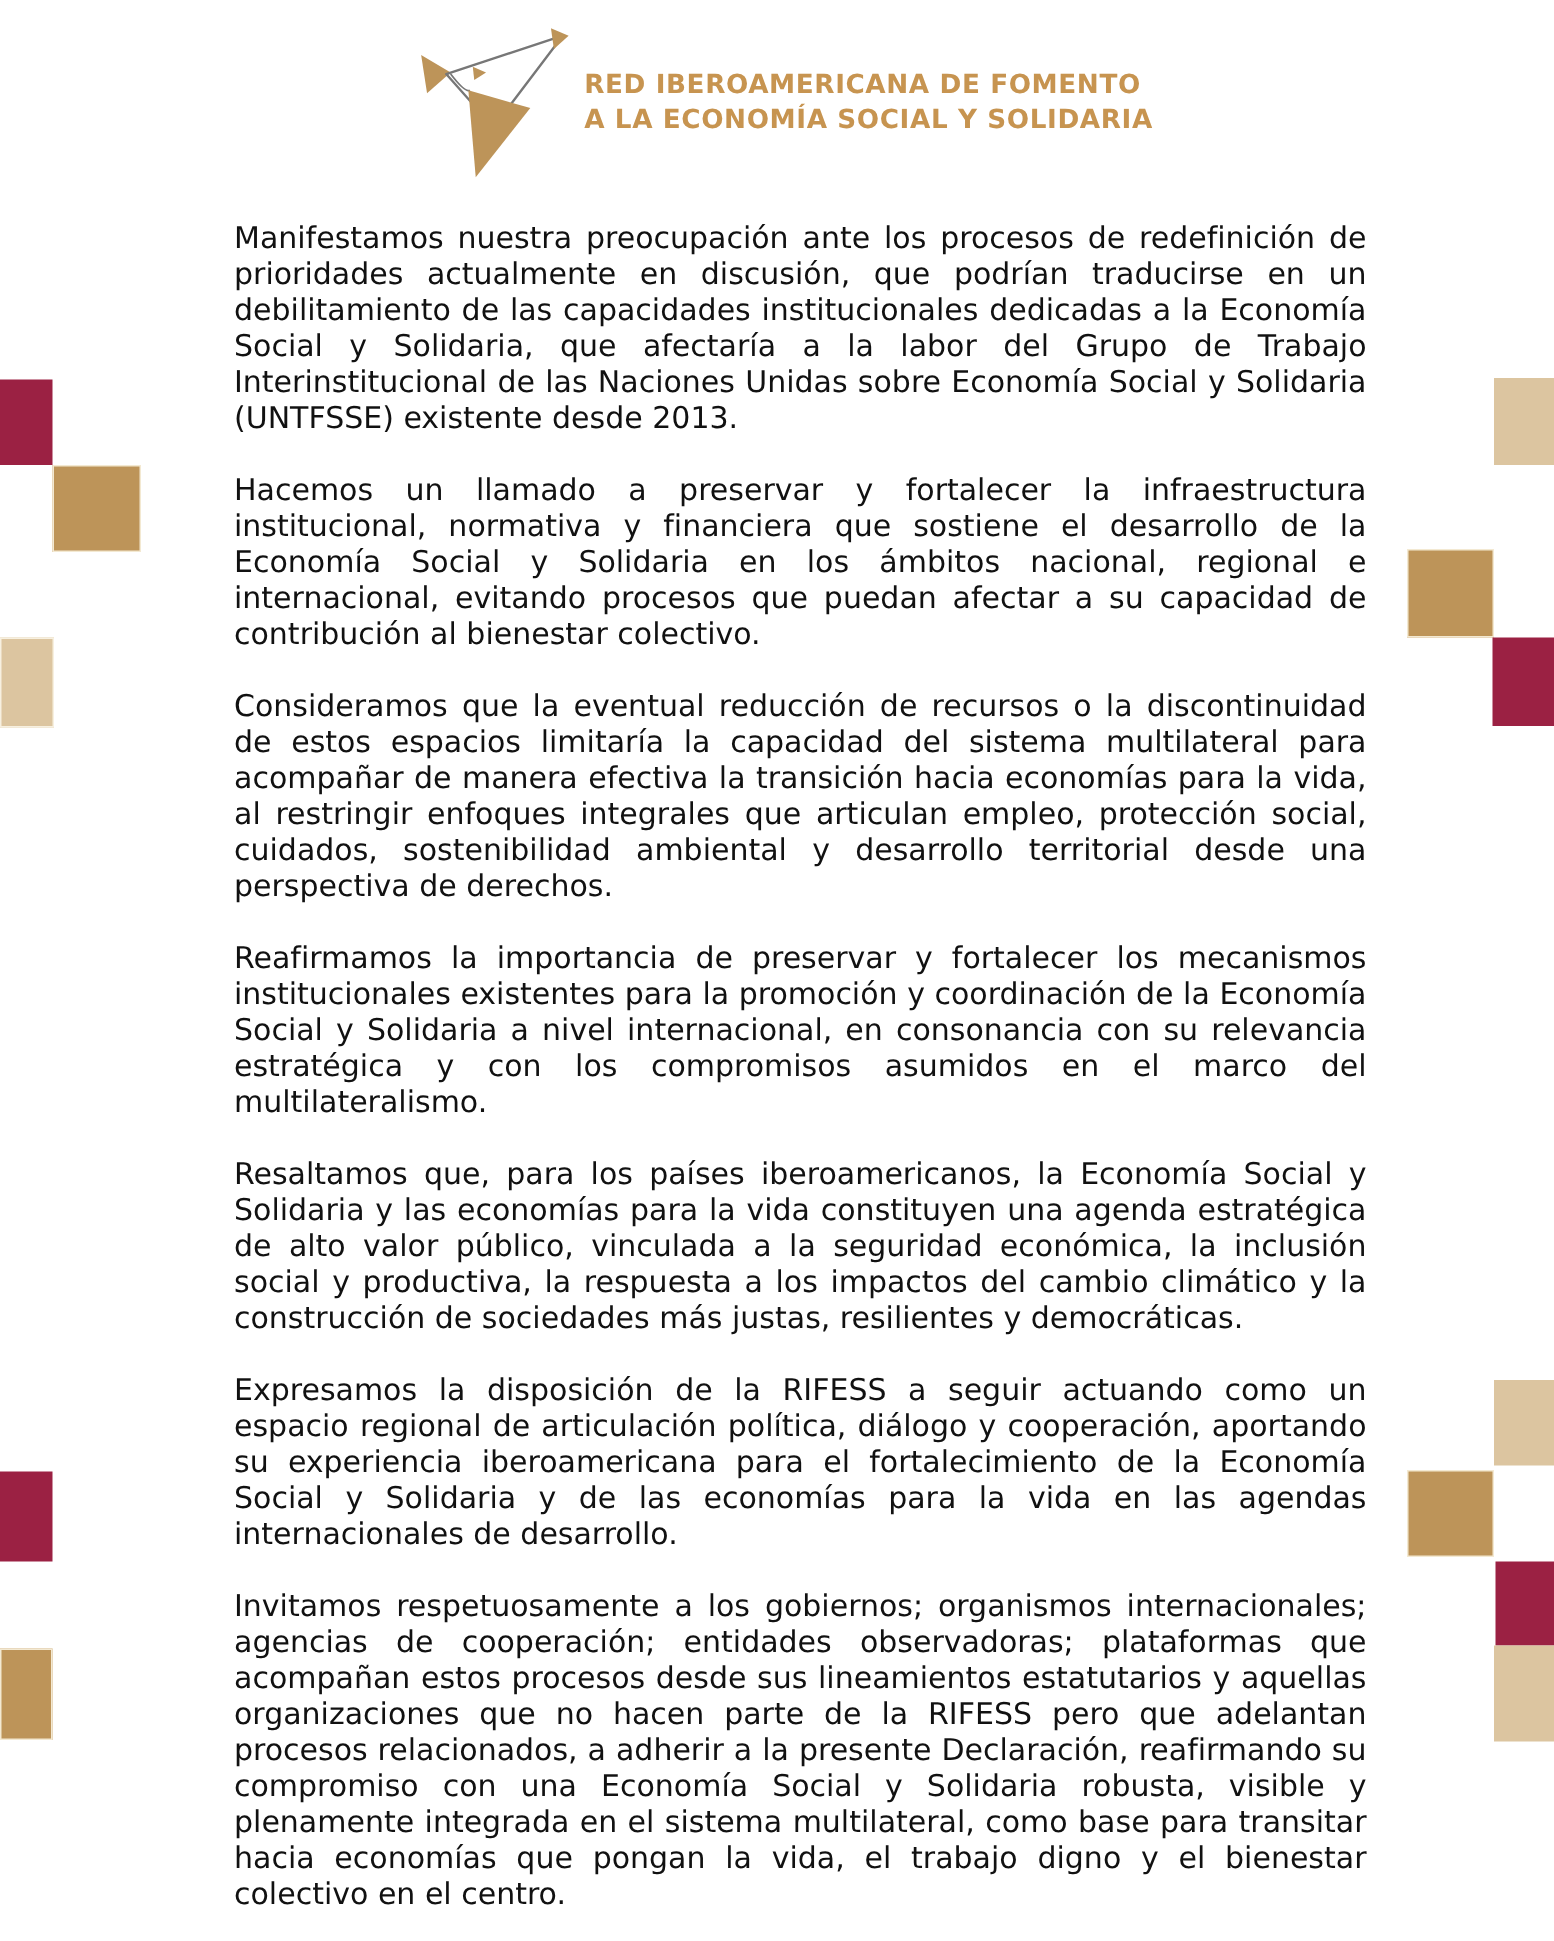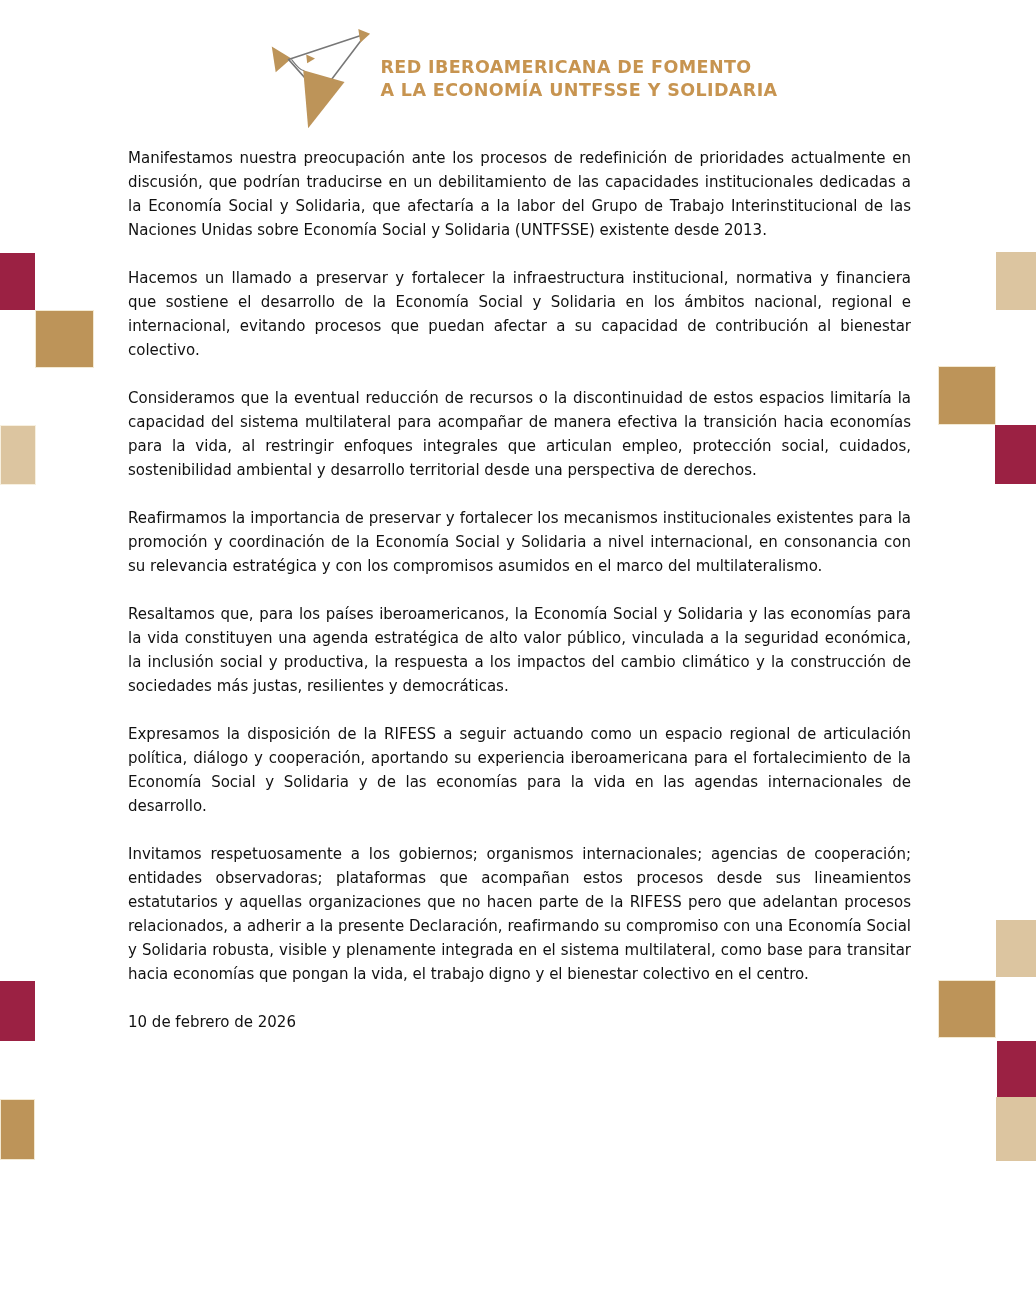"RED IBEROAMERICANA DE FOMENTO" .logo-header { top: 26px -> 16px }
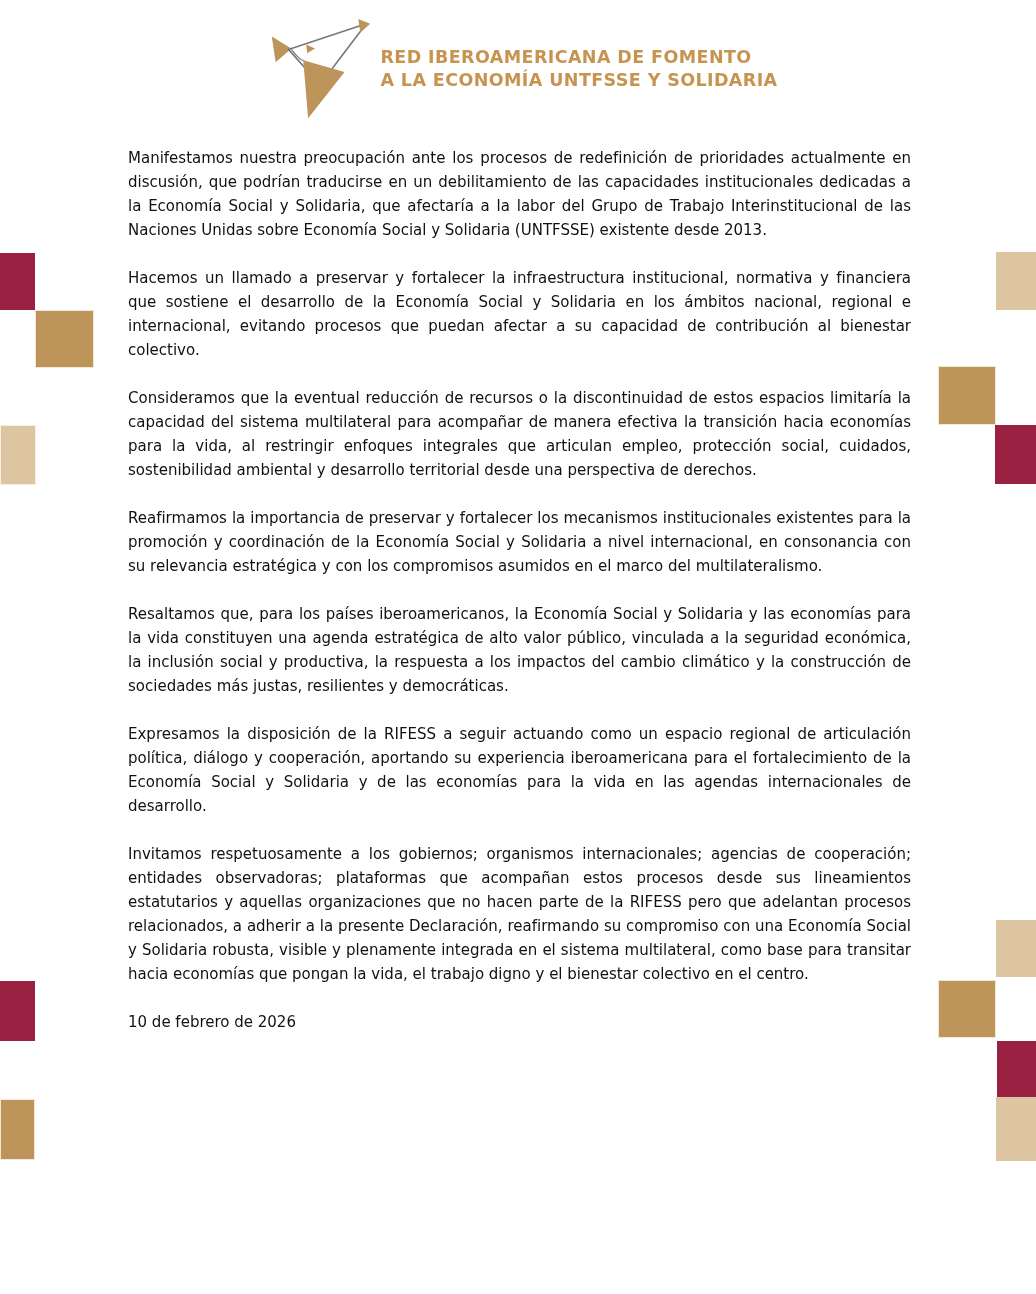"A LA ECONOMÍA UNTFSSE Y" div { text: UNTFSSE -> SOCIAL }
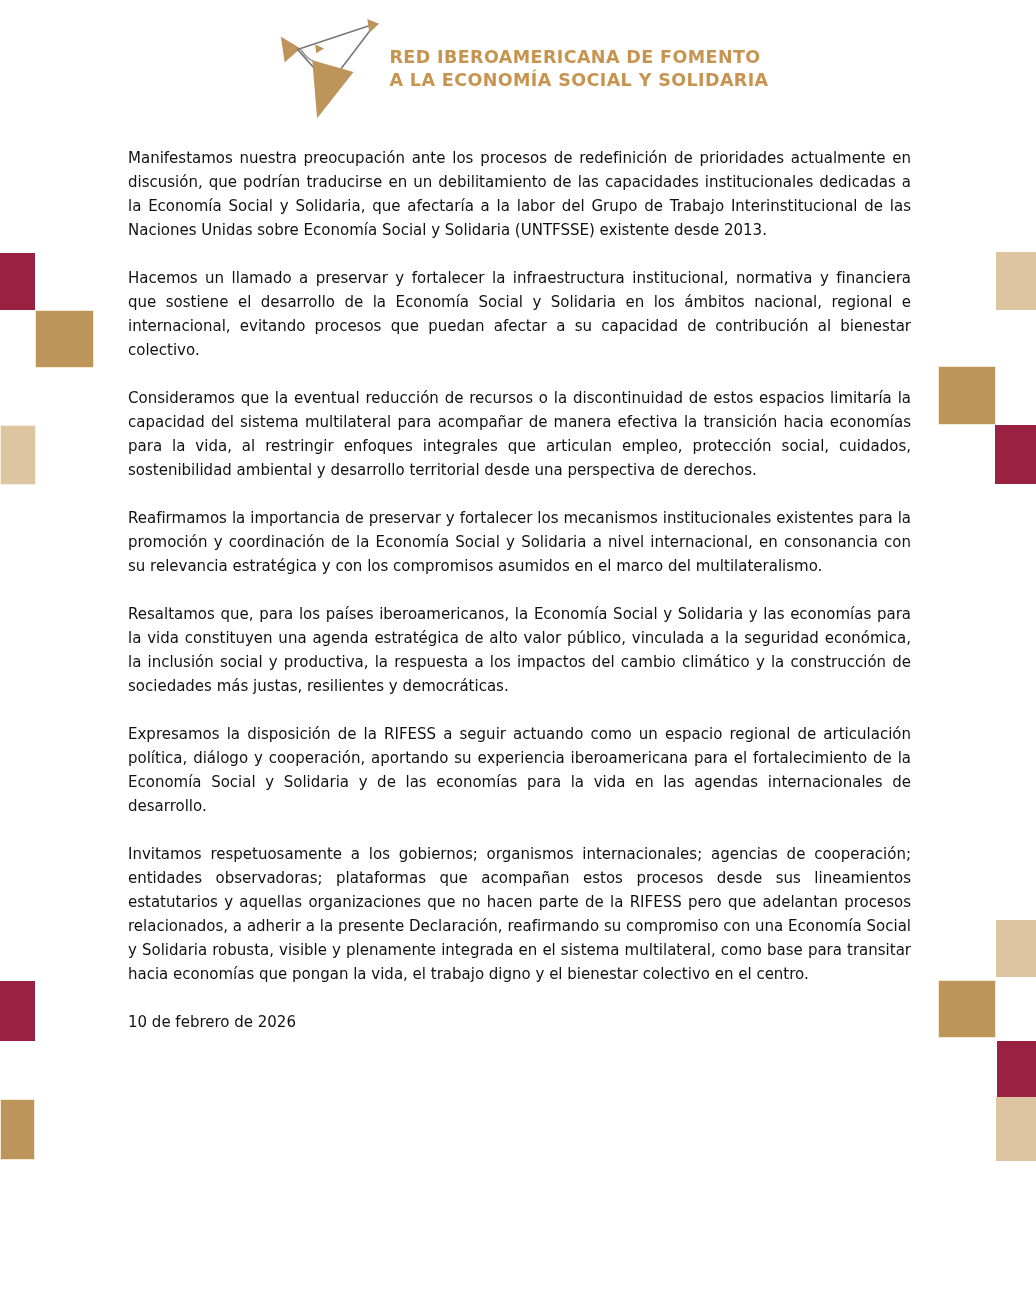"Manifestamos nuestra preocupación ante" .doc-body p { font-size: 15px -> 20px; margin-left: none -> 28px }
